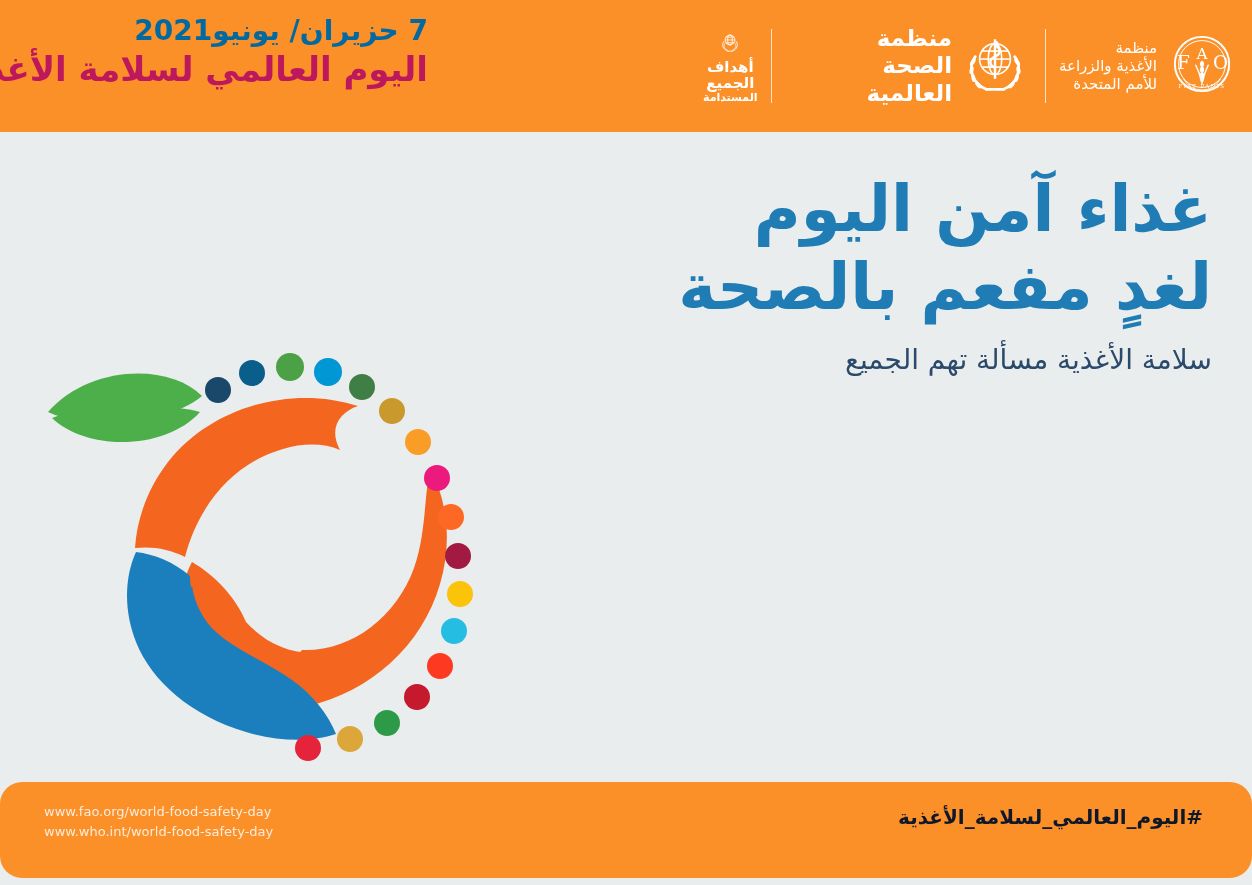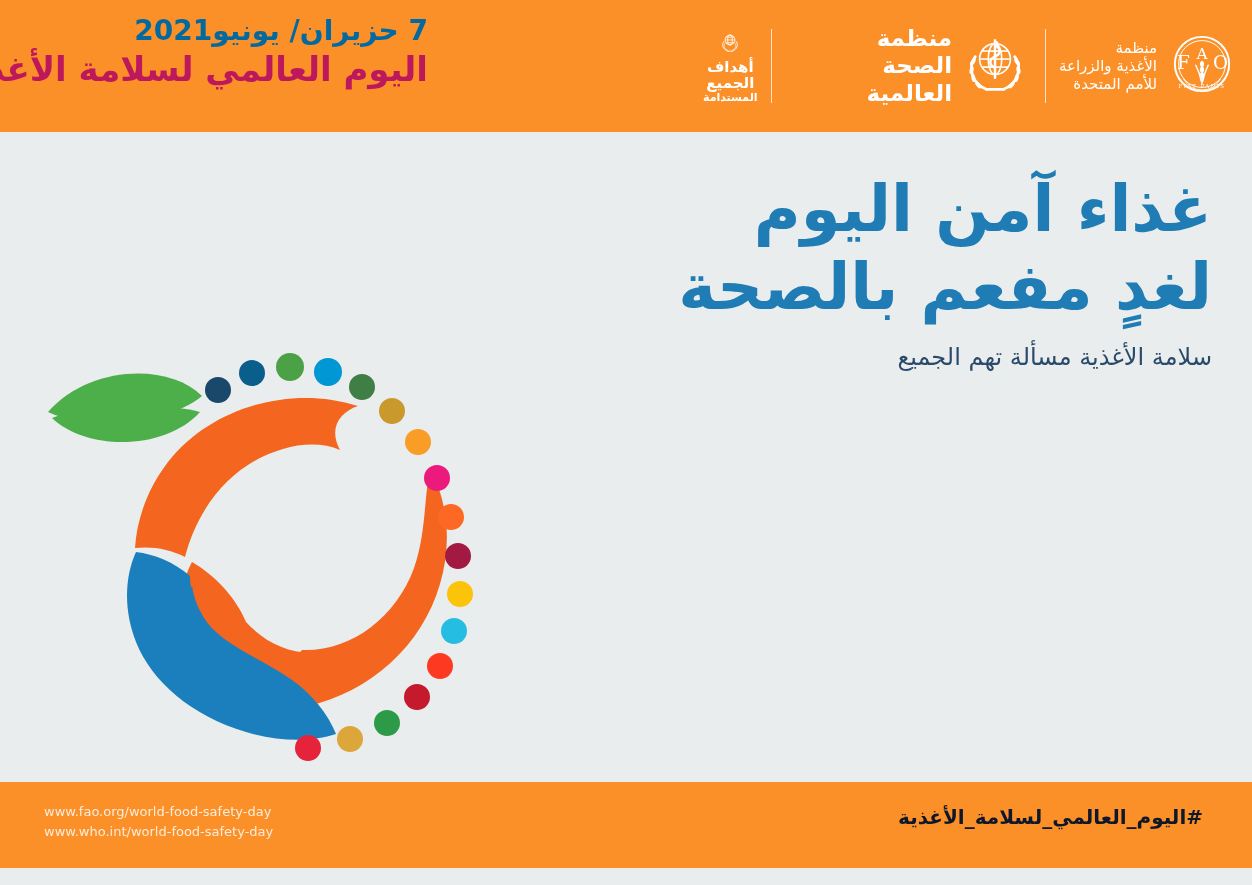"سلامة الأغذية مسألة تهم الجميع" .subhead { font-size: 24px -> 28px }
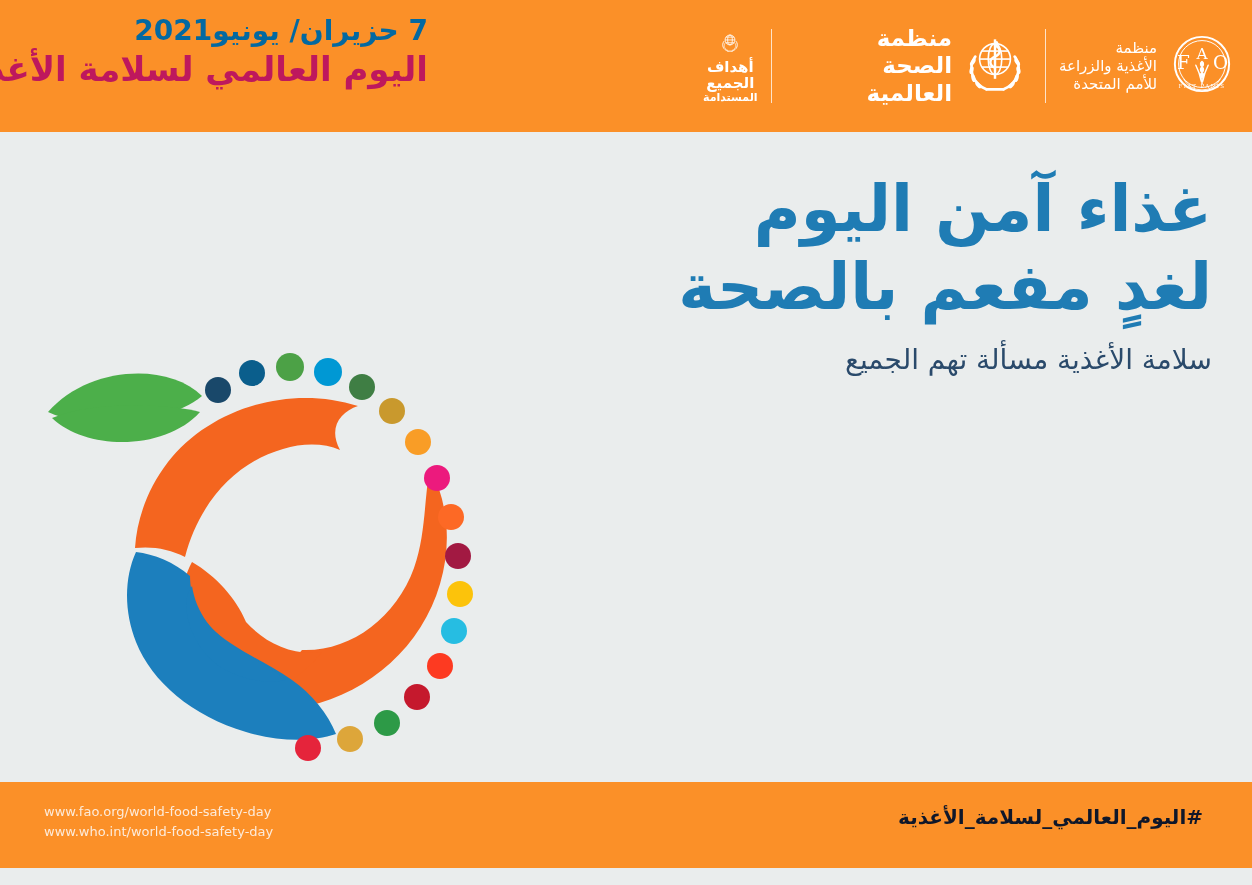"www.fao.org/world-food-safety-day" .bottom-band { border-radius: none -> 22px; height: 86px -> 96px }
